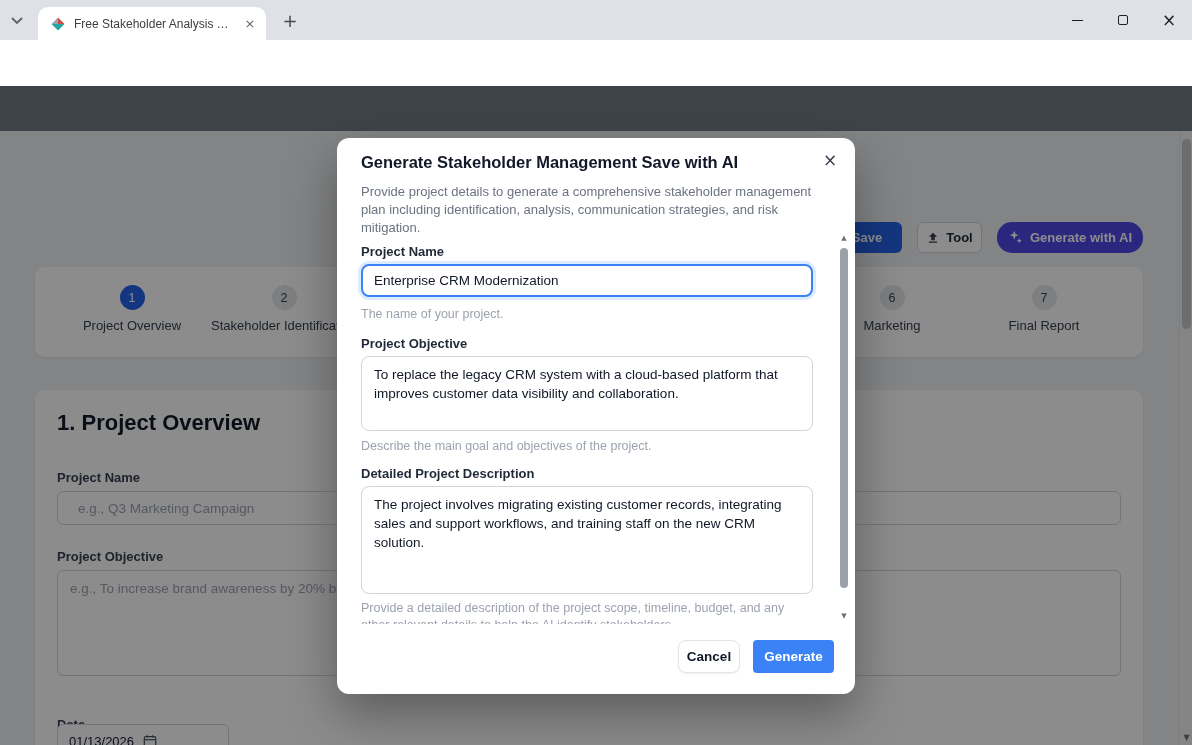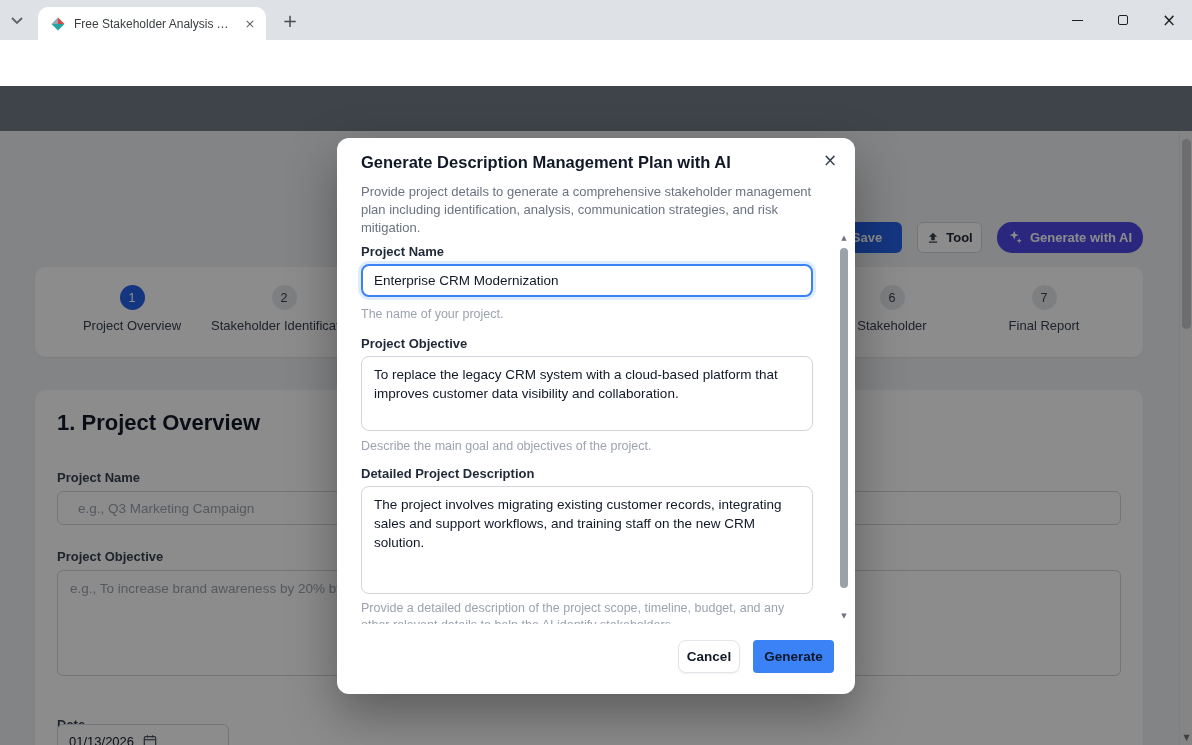"Generate Description Management Plan" div.modal-title { text: Description Management Plan -> Stakeholder Management Save }
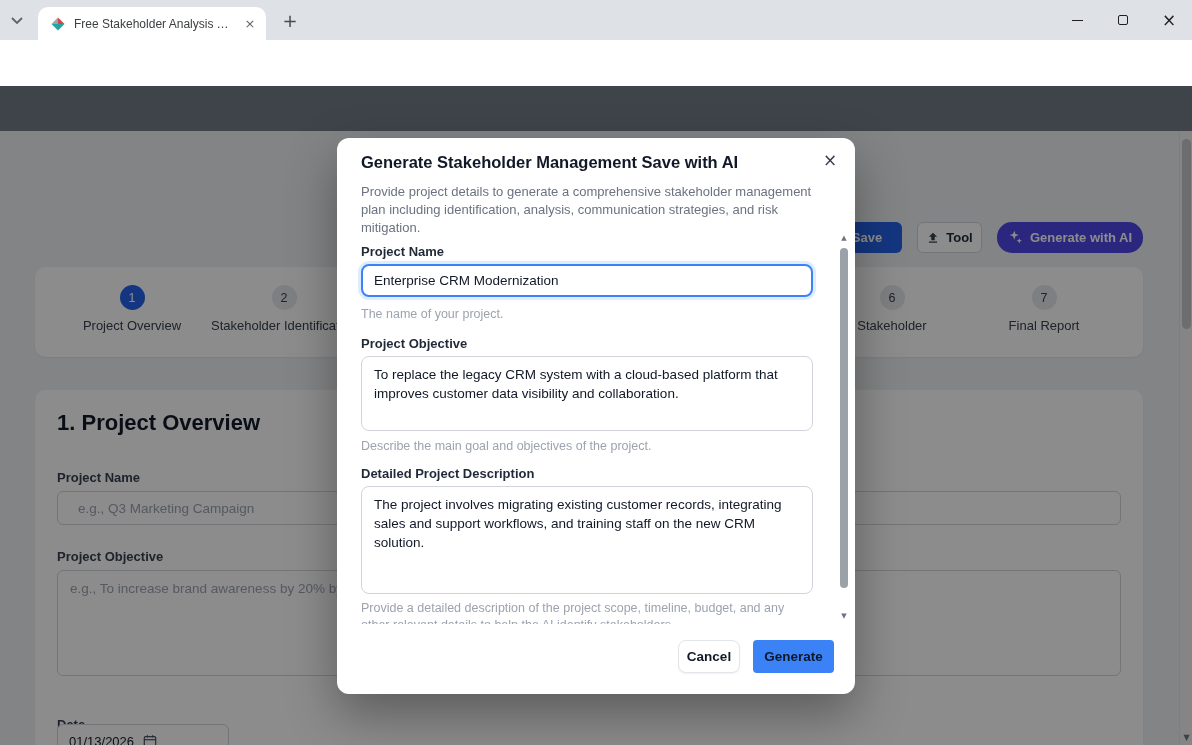"Stakeholder" div.step-label { text: Stakeholder -> Marketing }
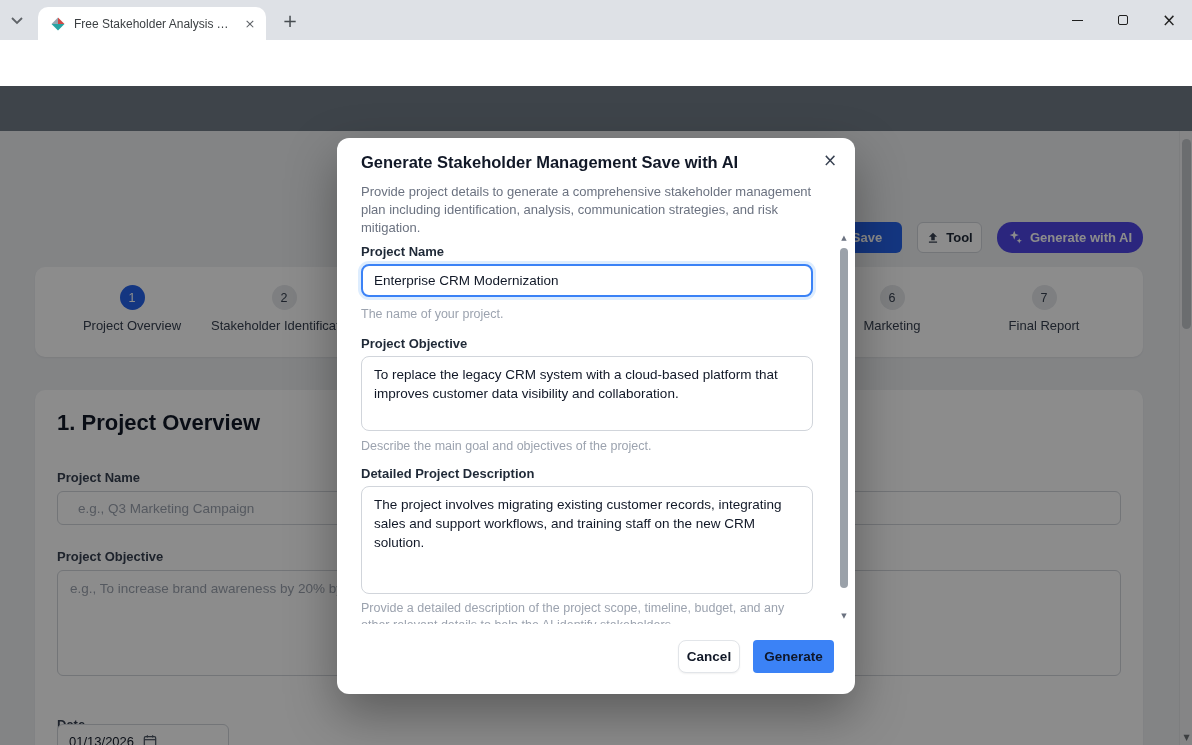"Generate" .modal-generate { color: #0f172a -> #ffffff }
